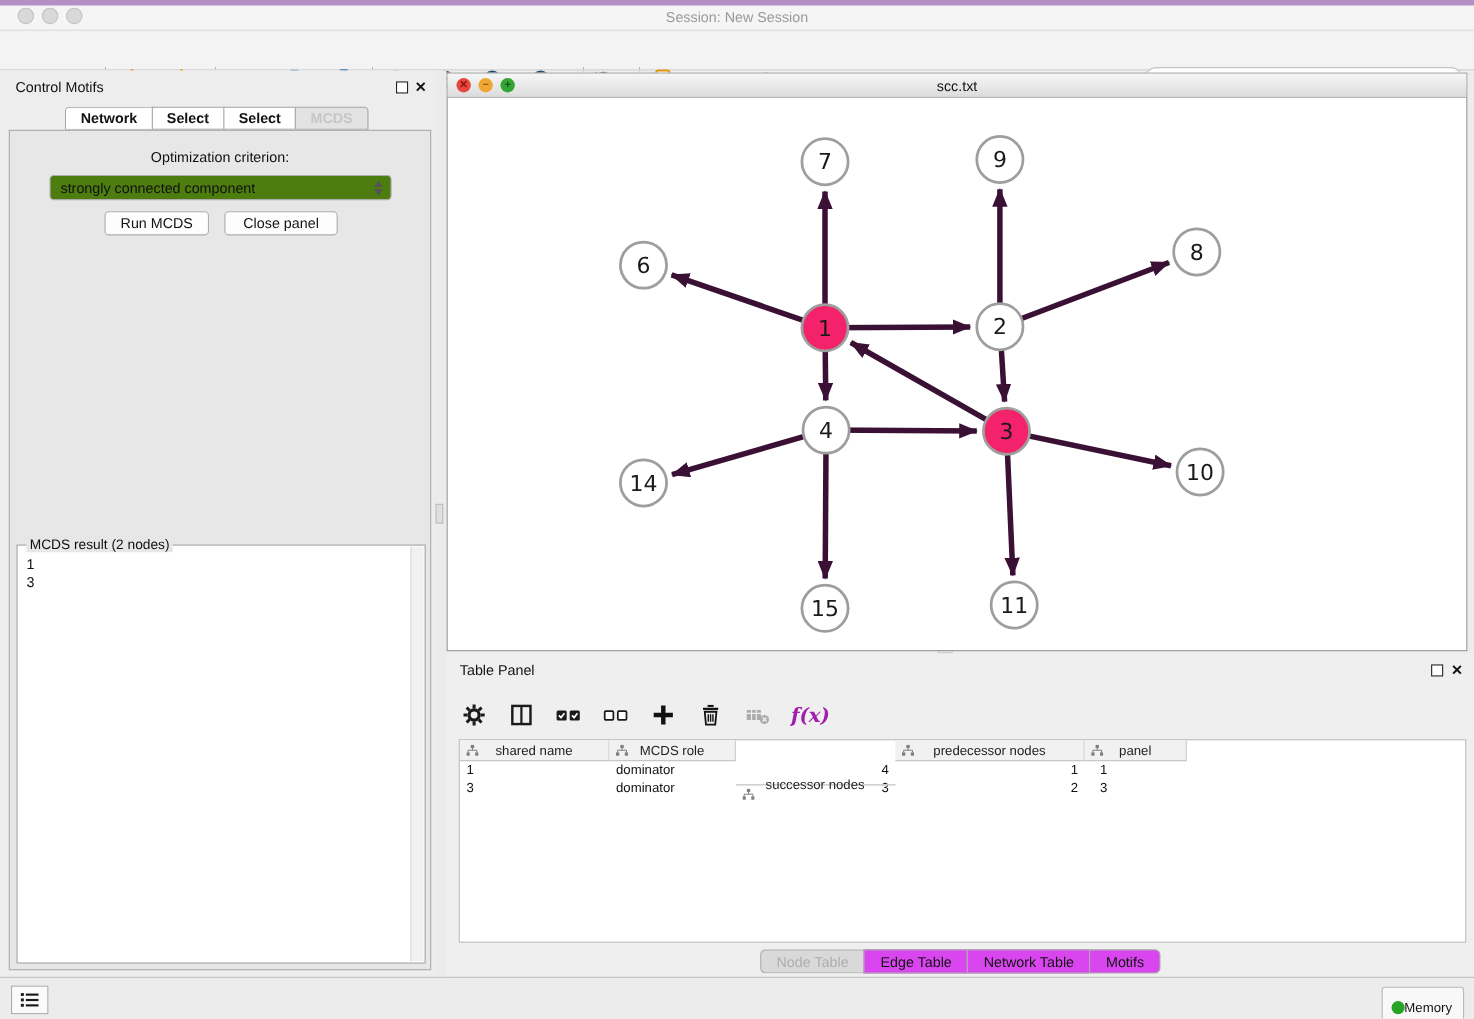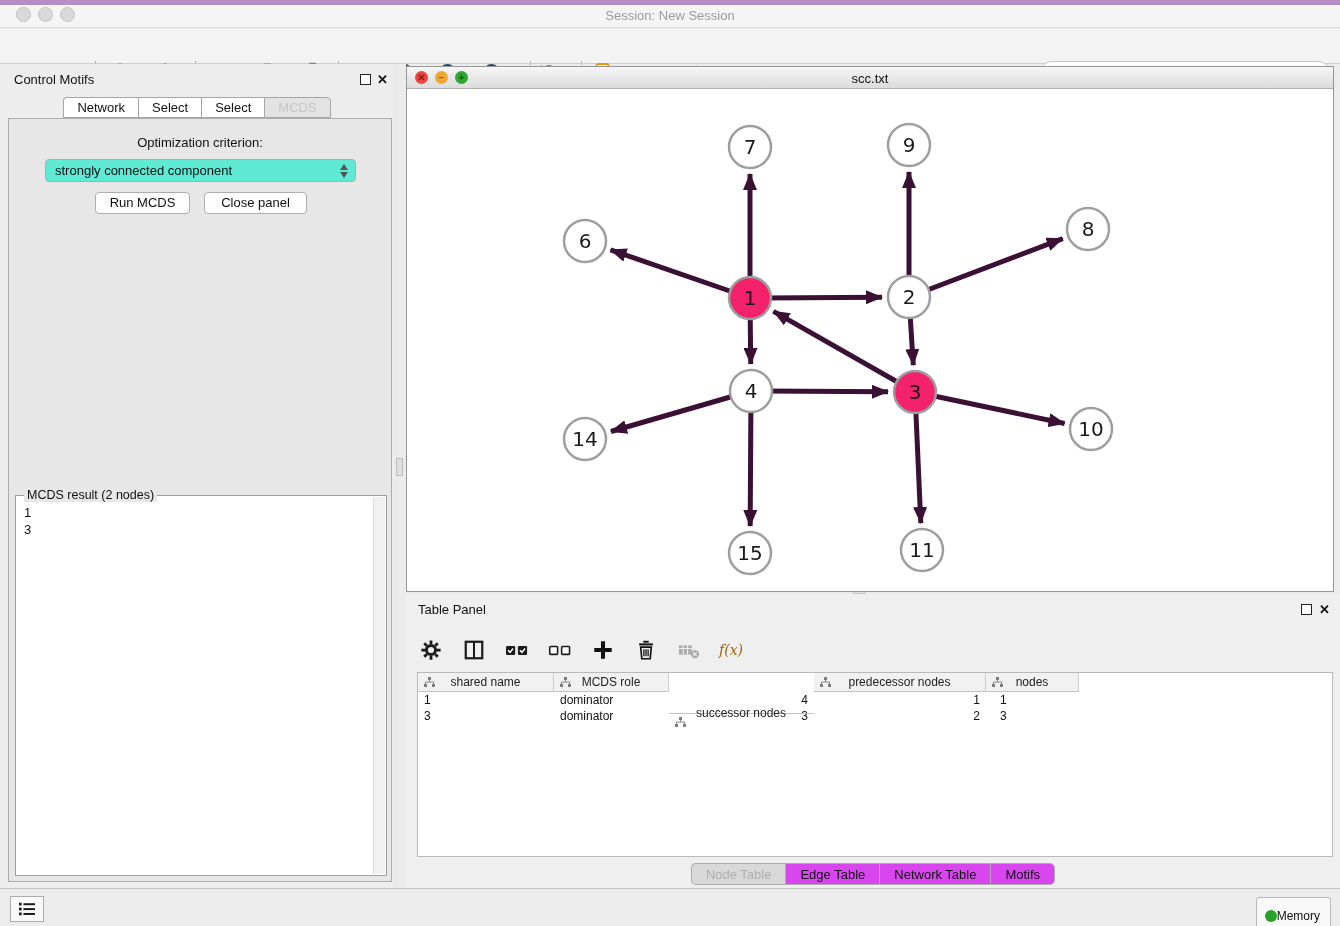"Network" .cp-tabs { font-weight: none -> bold }
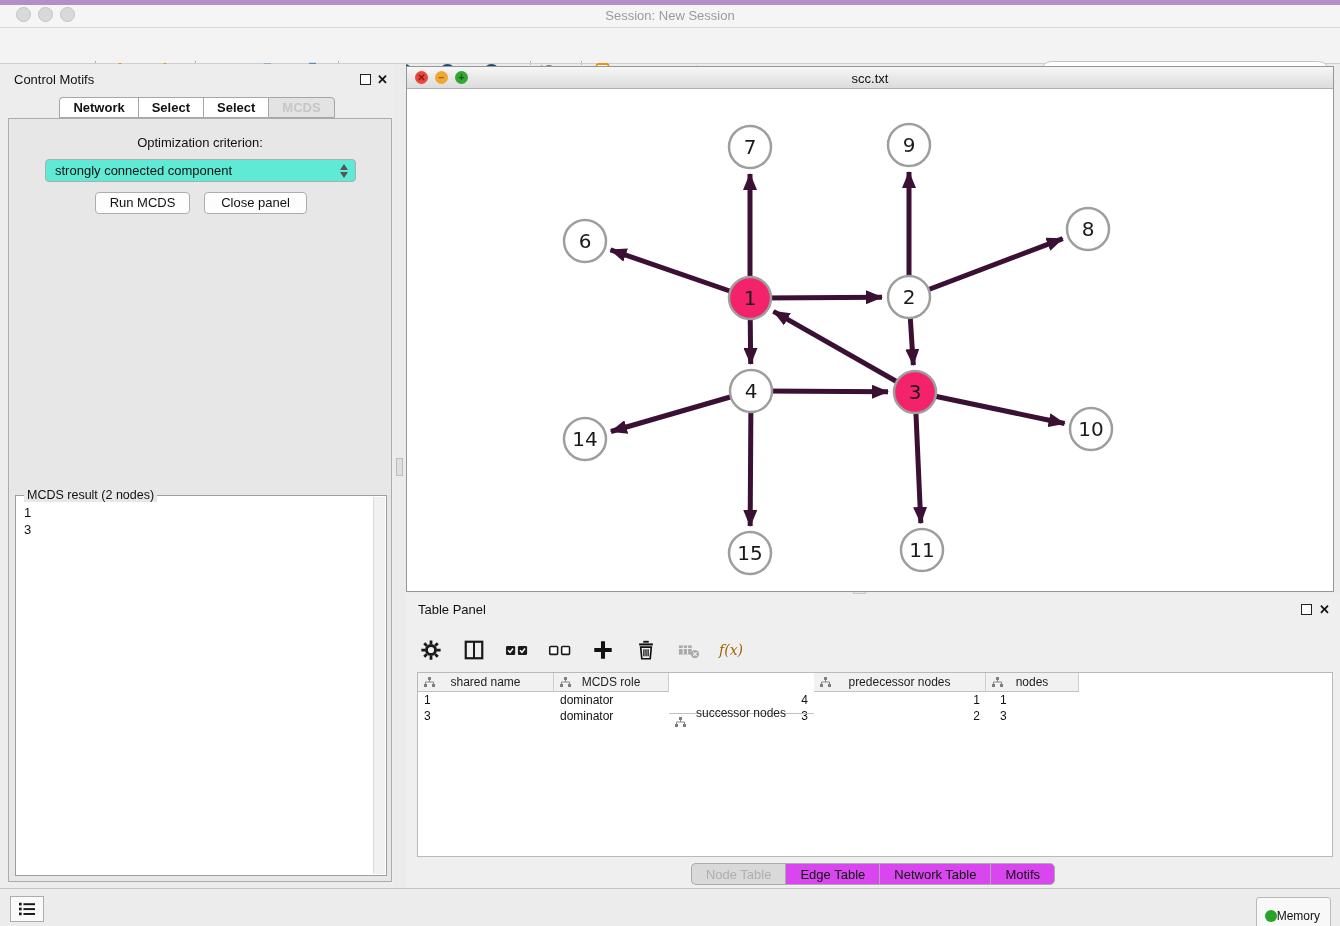"strongly connected component" .dropdown { background: #5eead4 -> #4d7c0f }
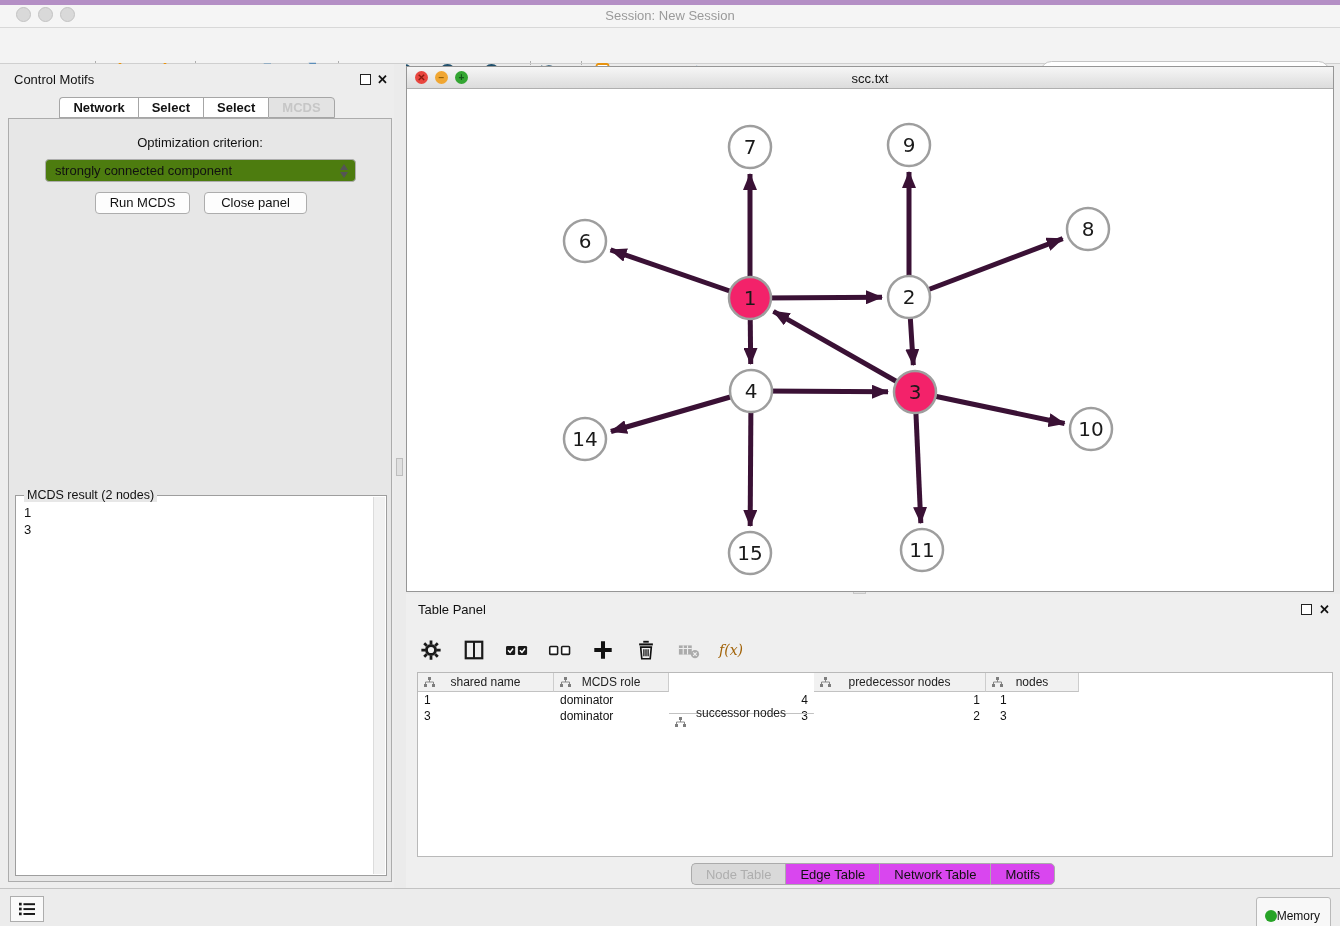"f(x)" .fx-label { color: #a16207 -> #a21caf; font-size: 14px -> 18px; font-weight: none -> bold }
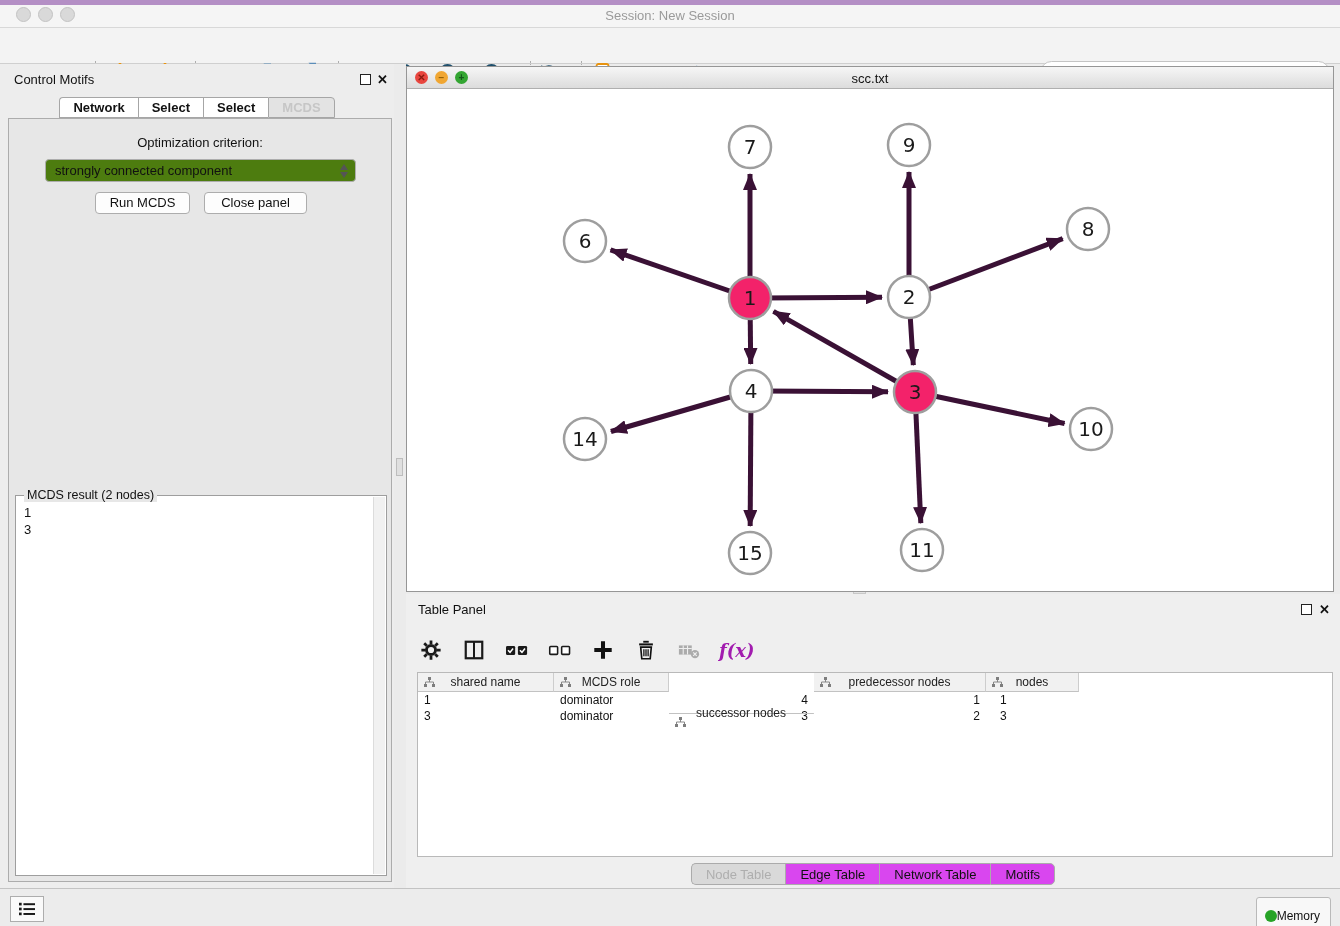"nodes" span { text: nodes -> panel }
